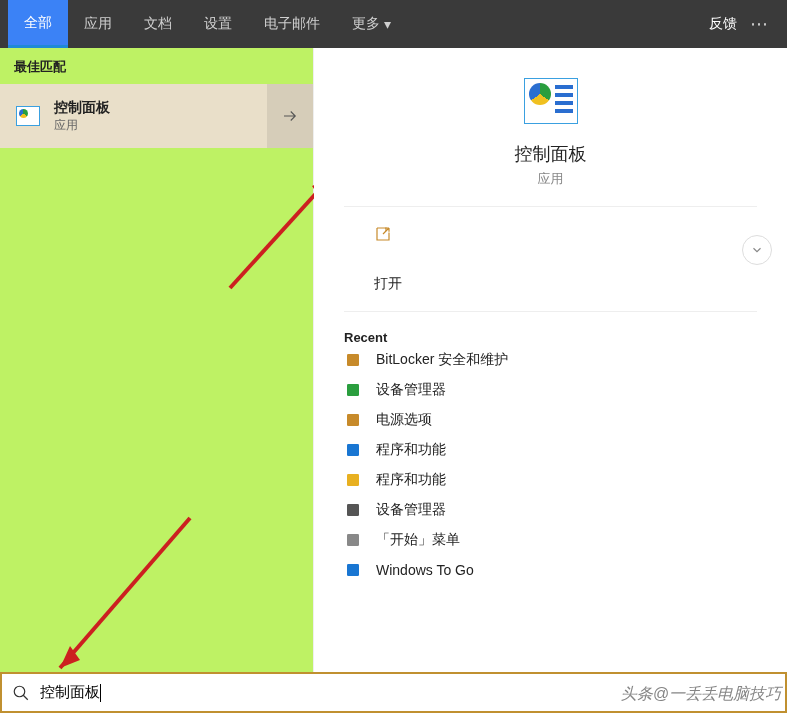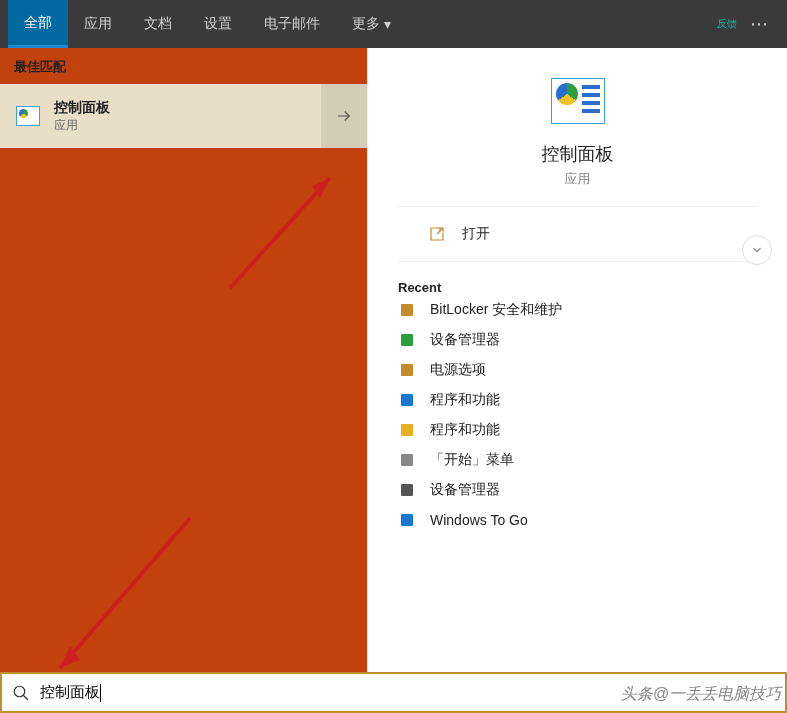"全部" .topbar .tab.active { background: #0369a1 -> #3b82f6 }
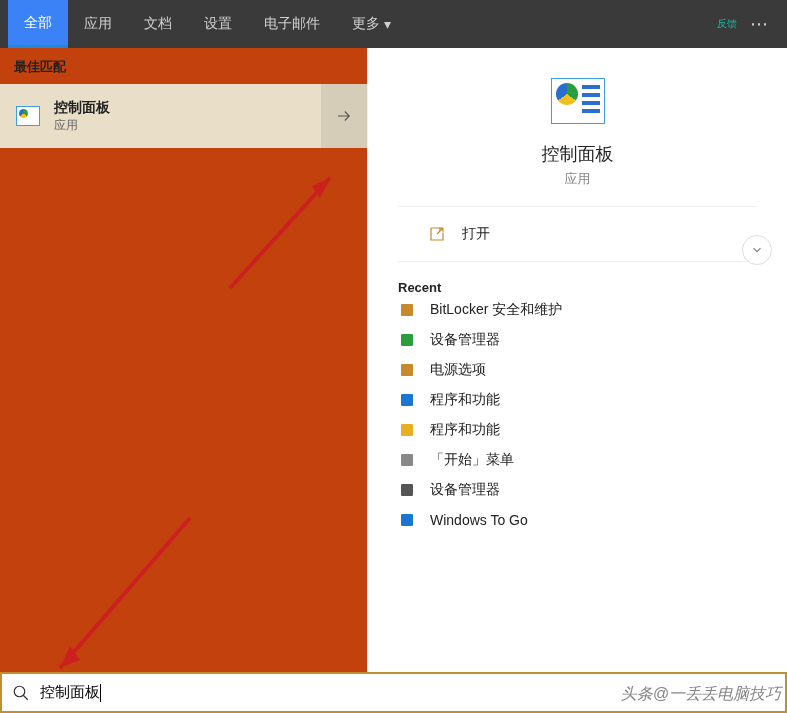"反馈" .topbar .feedback { color: #14b8a6 -> #ffffff; font-size: 10px -> 14px }
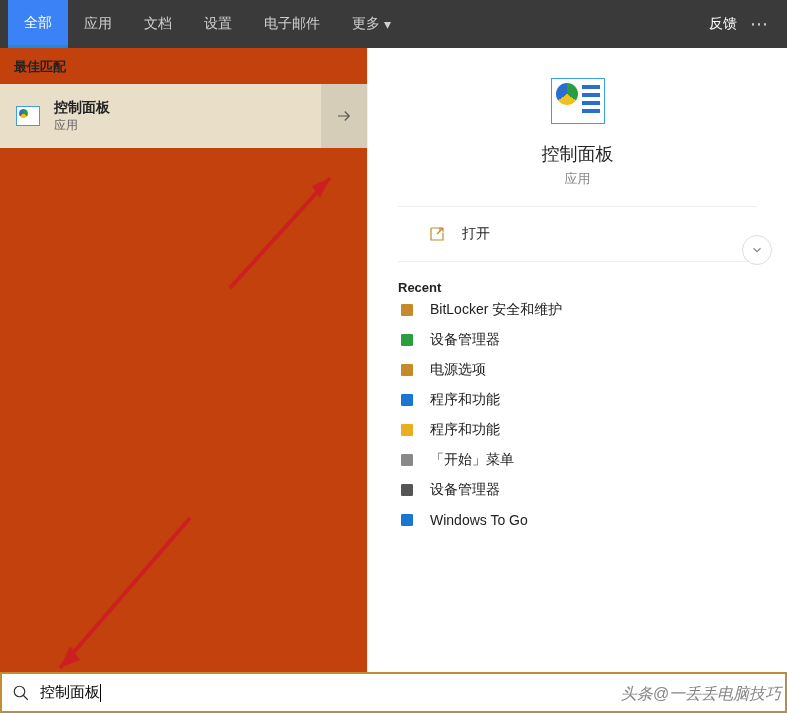"最佳匹配" .left { background: #c2410c -> #bef264; width: 368px -> 314px }
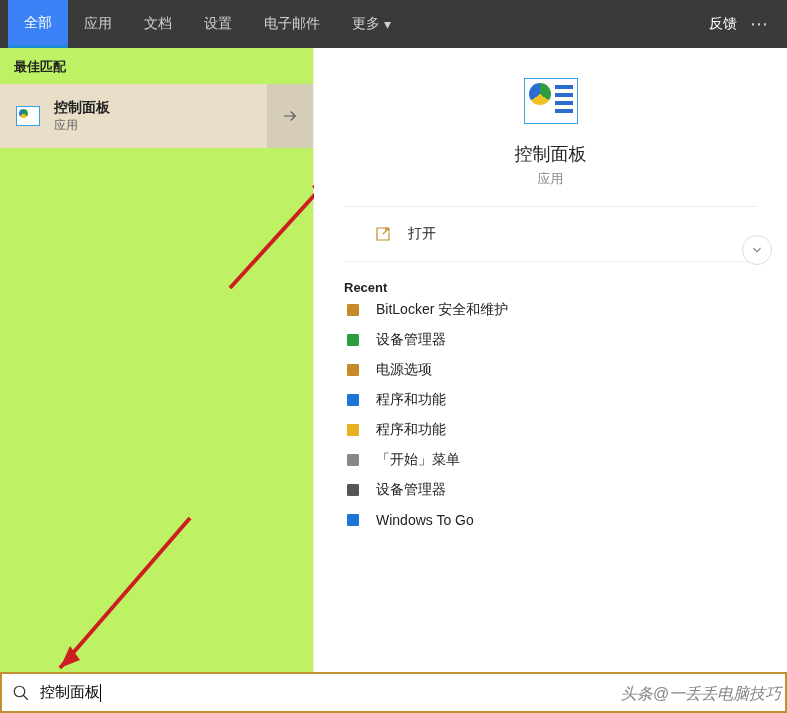"打开" .action-row { flex-direction: none -> column; gap: 16px -> 32px }
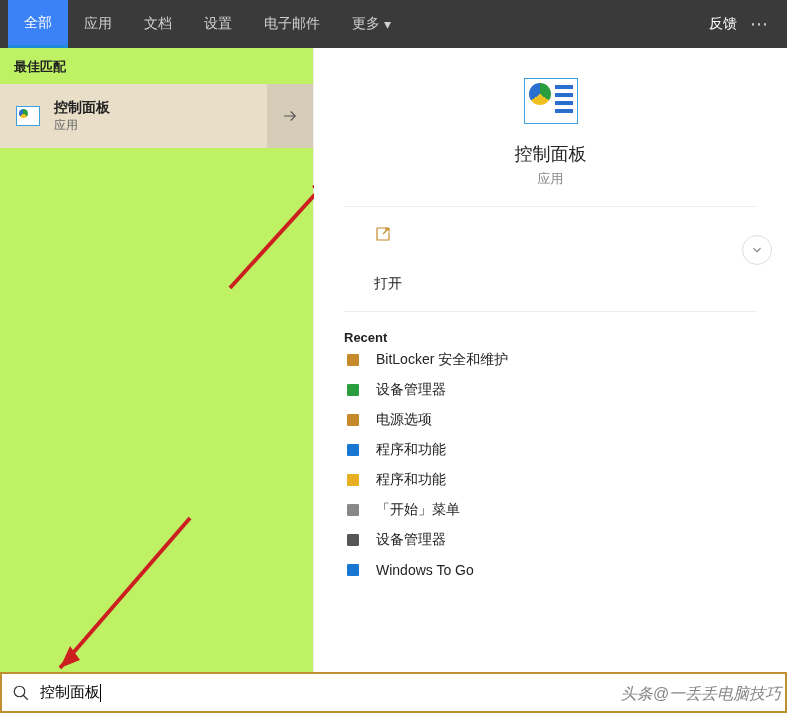"「开始」菜单" div.recent-item { order: before "设备管理器" -> after "设备管理器" }
